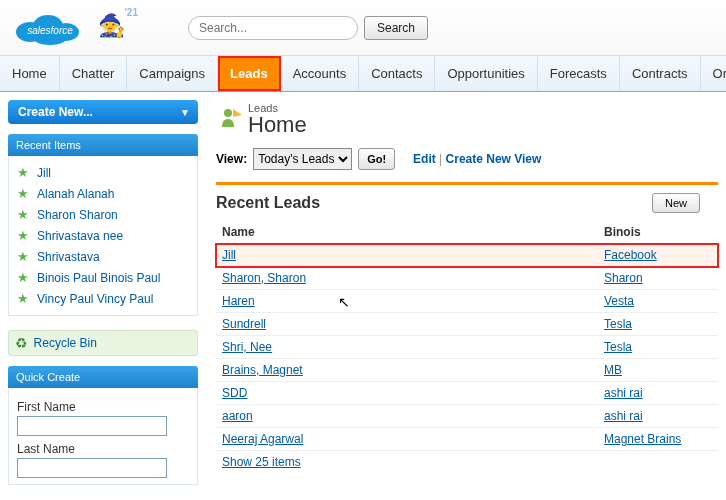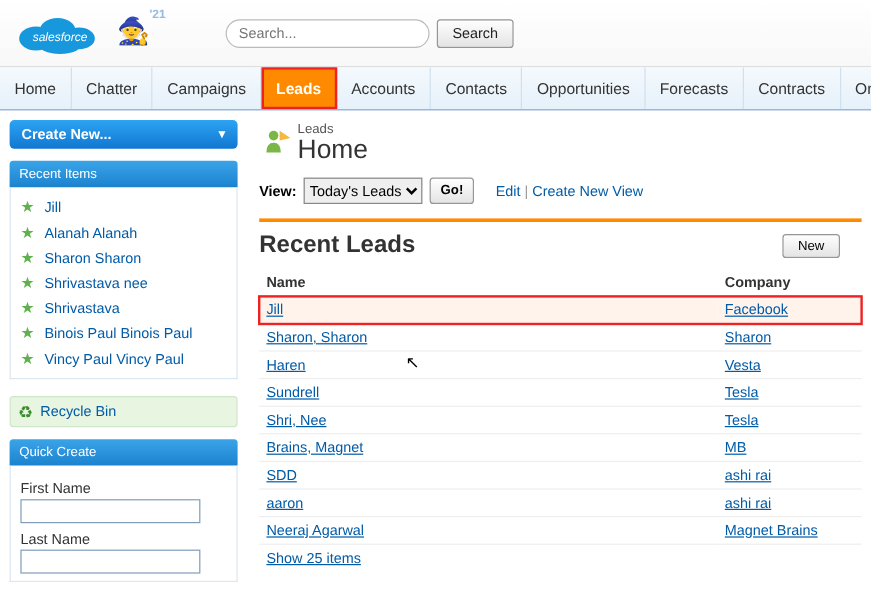"Edit" .viewrow .links a { font-weight: none -> bold }
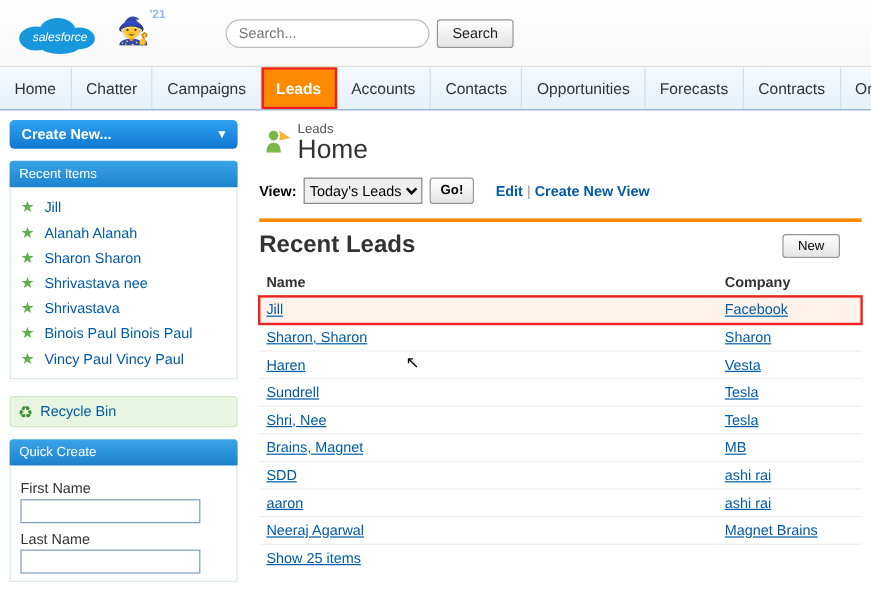"Recent Leads" .listhead h2 { font-size: 20px -> 16px }
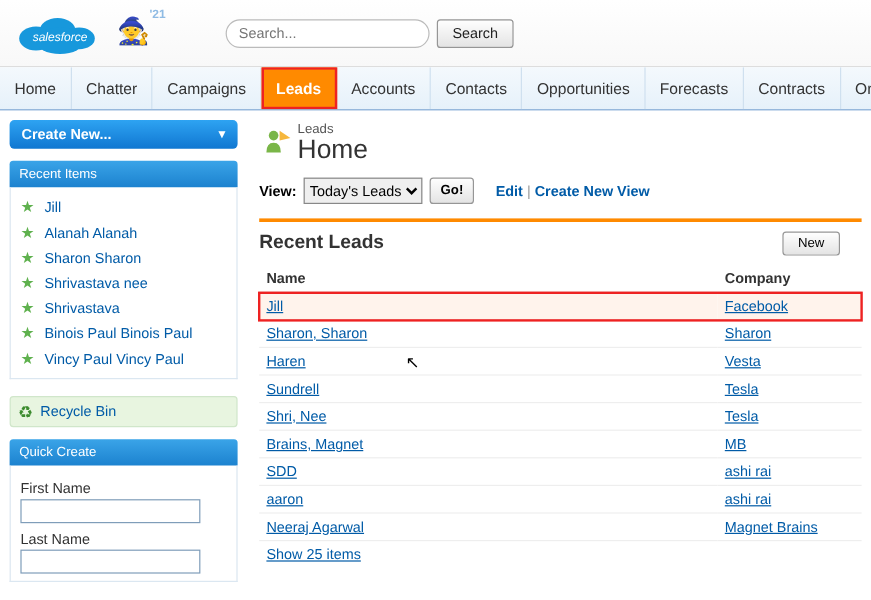"Company" th { text: Company -> Binois }
